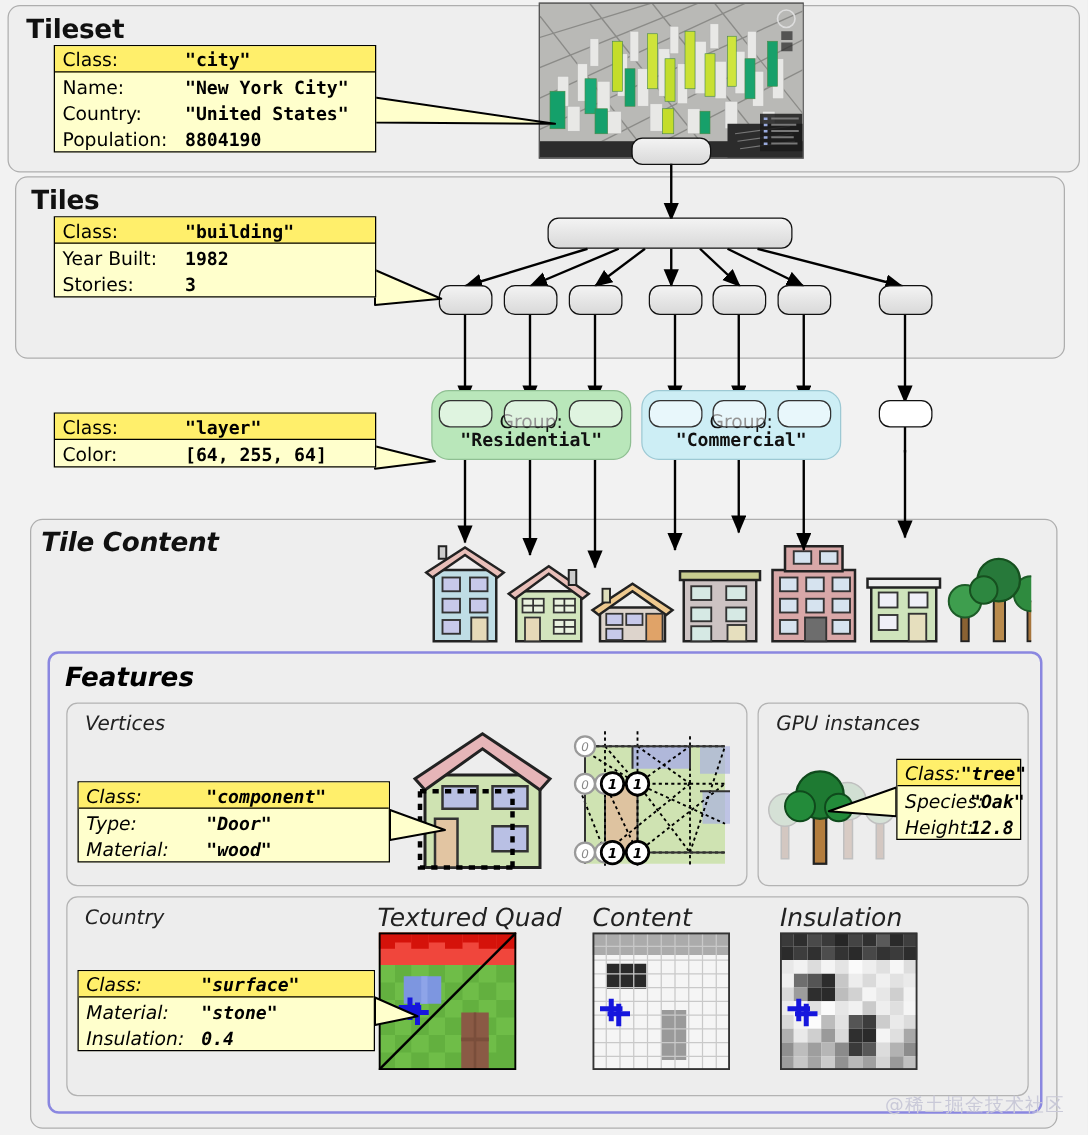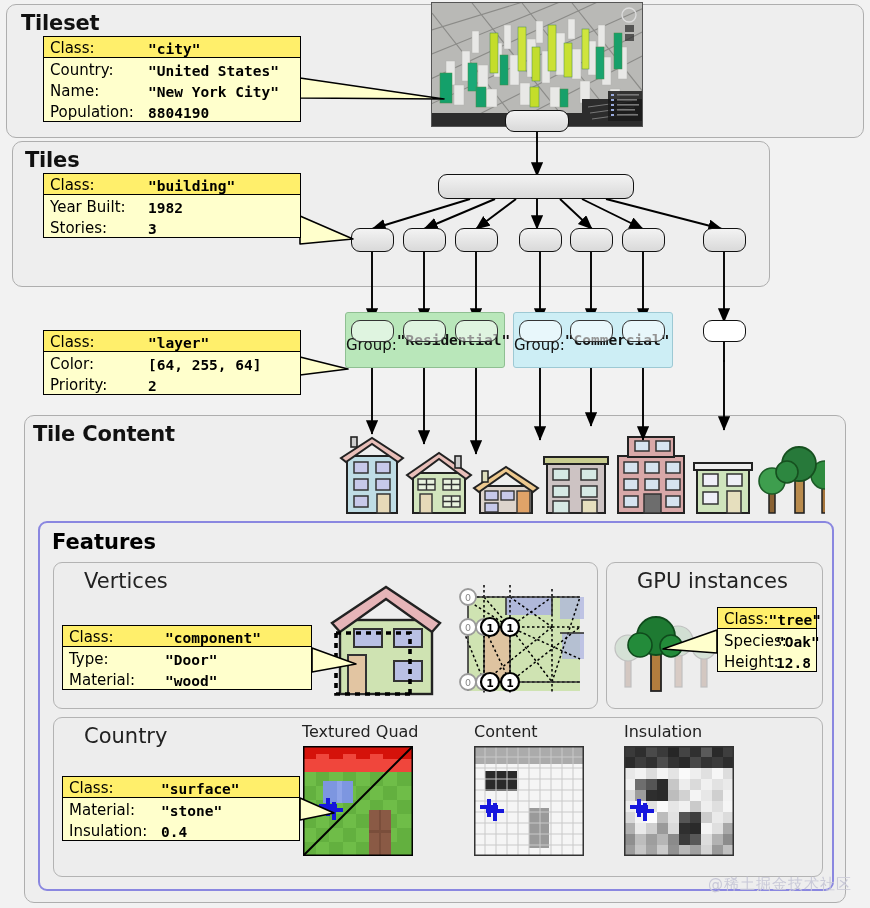"Country:" div.prow { order: before "Name:" -> after "Name:" }
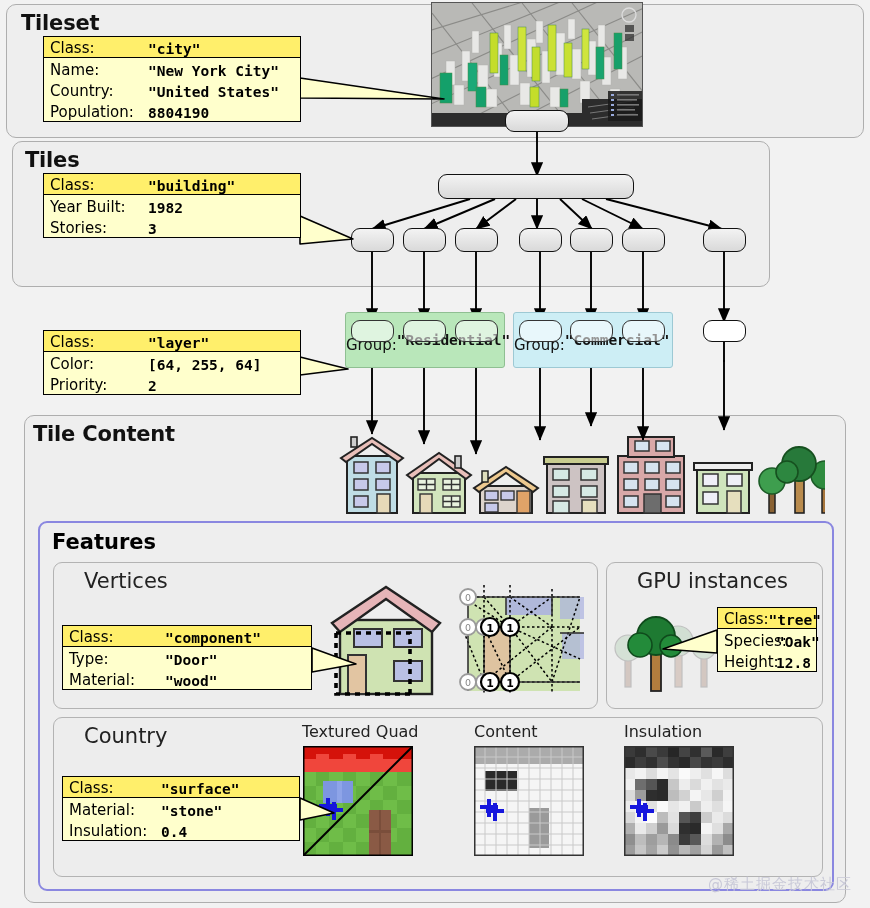"Tiles" #sec-tiles { width: 758px -> 840px }
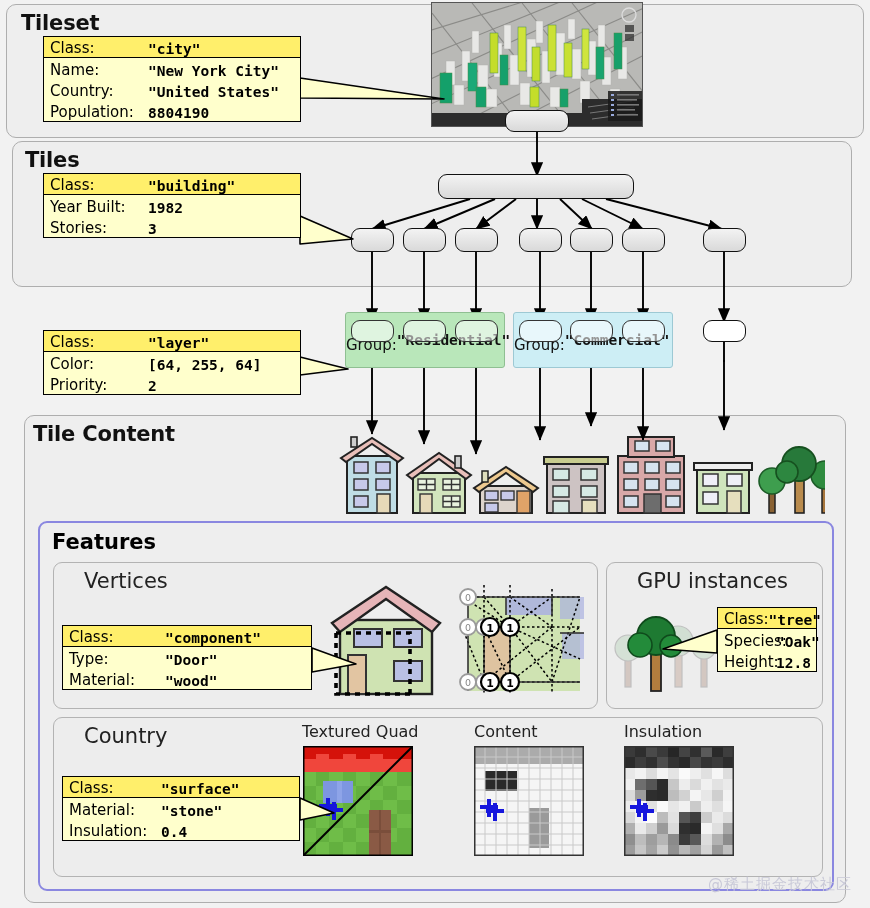"Group:" .grouptint { border-radius: 3px -> 14px; flex-direction: row -> column; justify-content: none -> center }
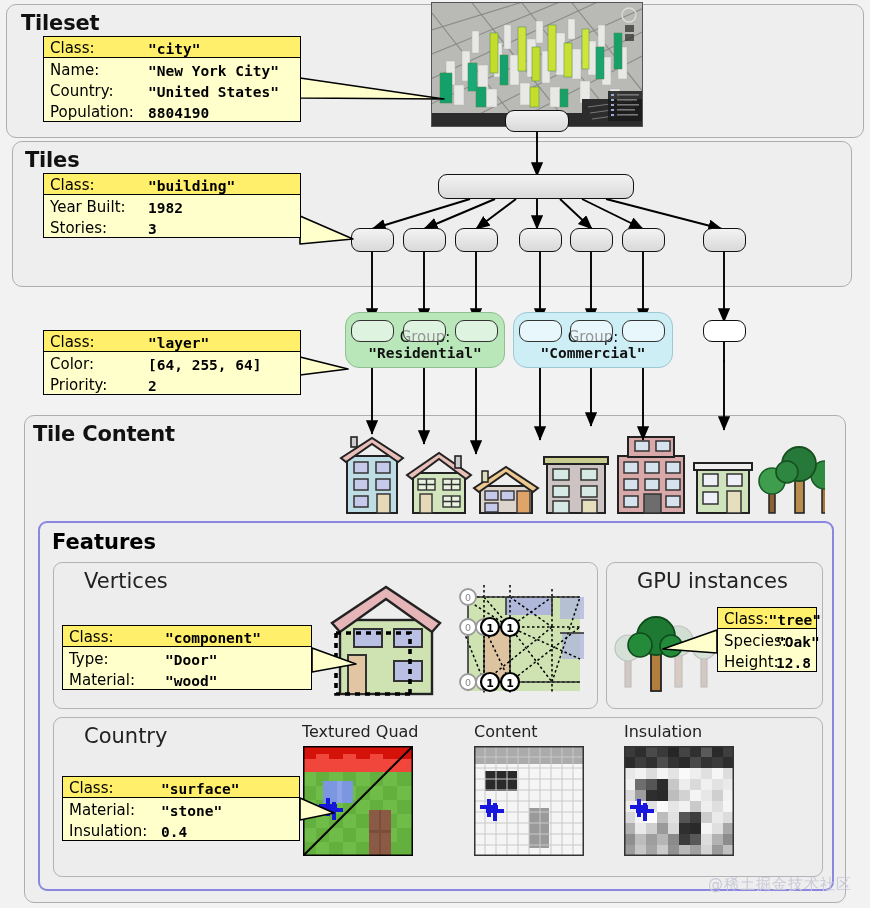"Priority:" div.prow { html: <div> <span>Priority:</span> <span>2</span> </div> -> none }
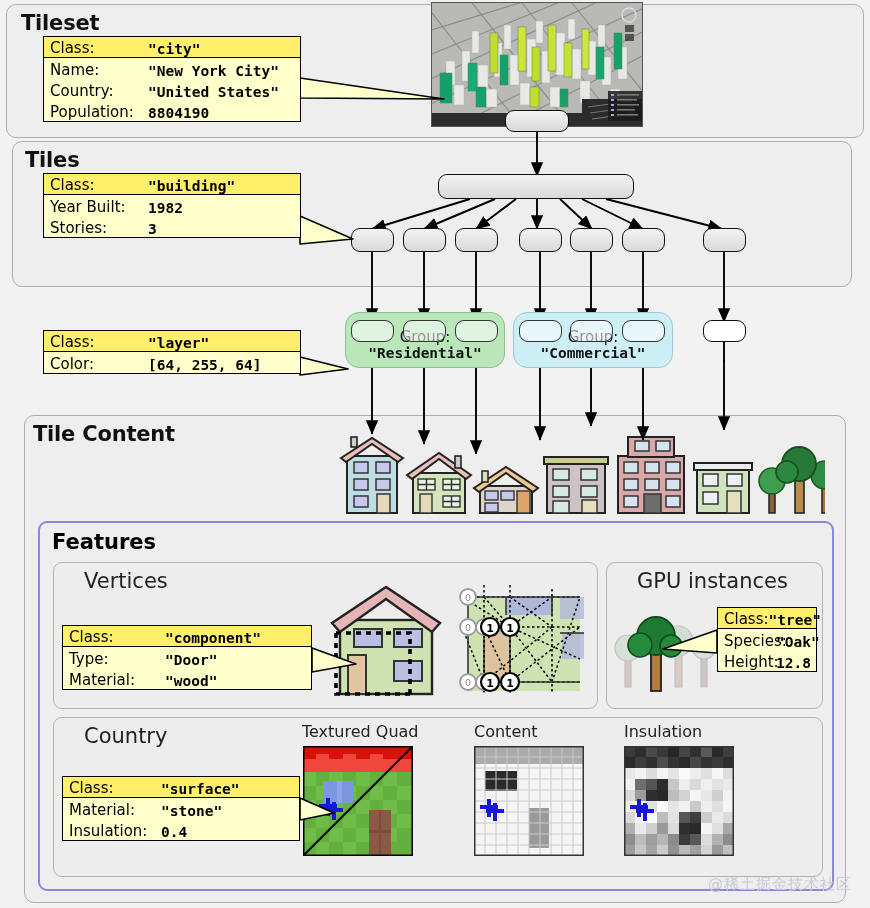"Tile Content" #sec-content { font-style: none -> italic }
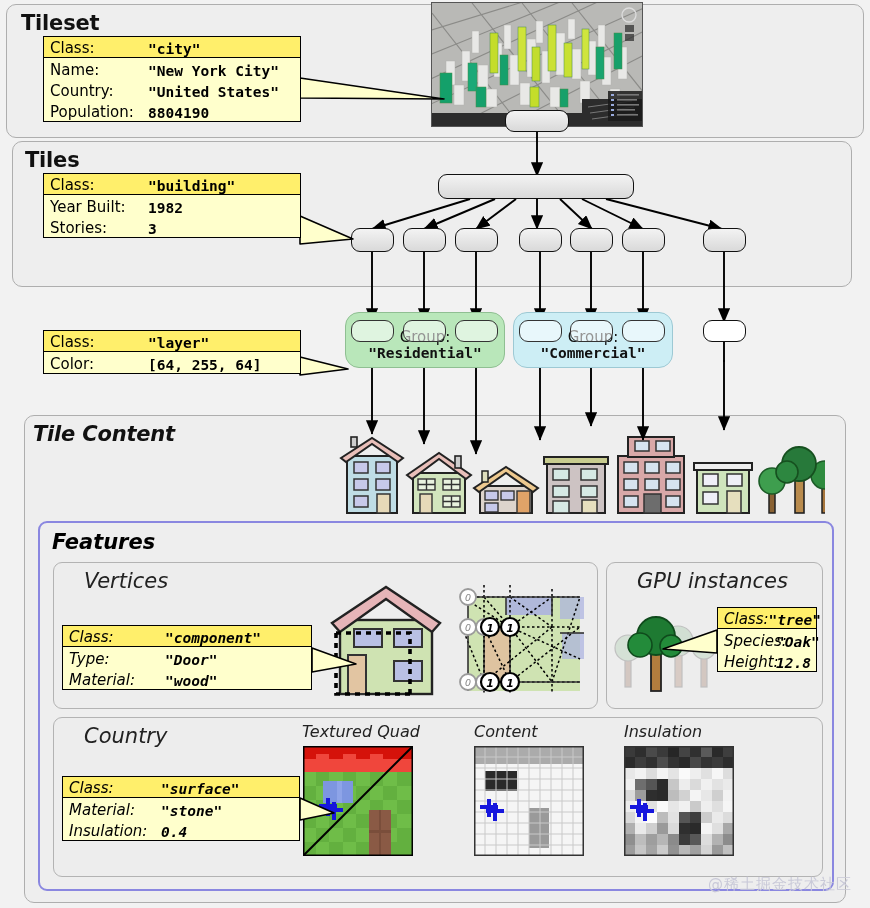"Vertices" .subpanel > .sub-title { font-size: 21px -> 16px; margin-left: 16px -> none }
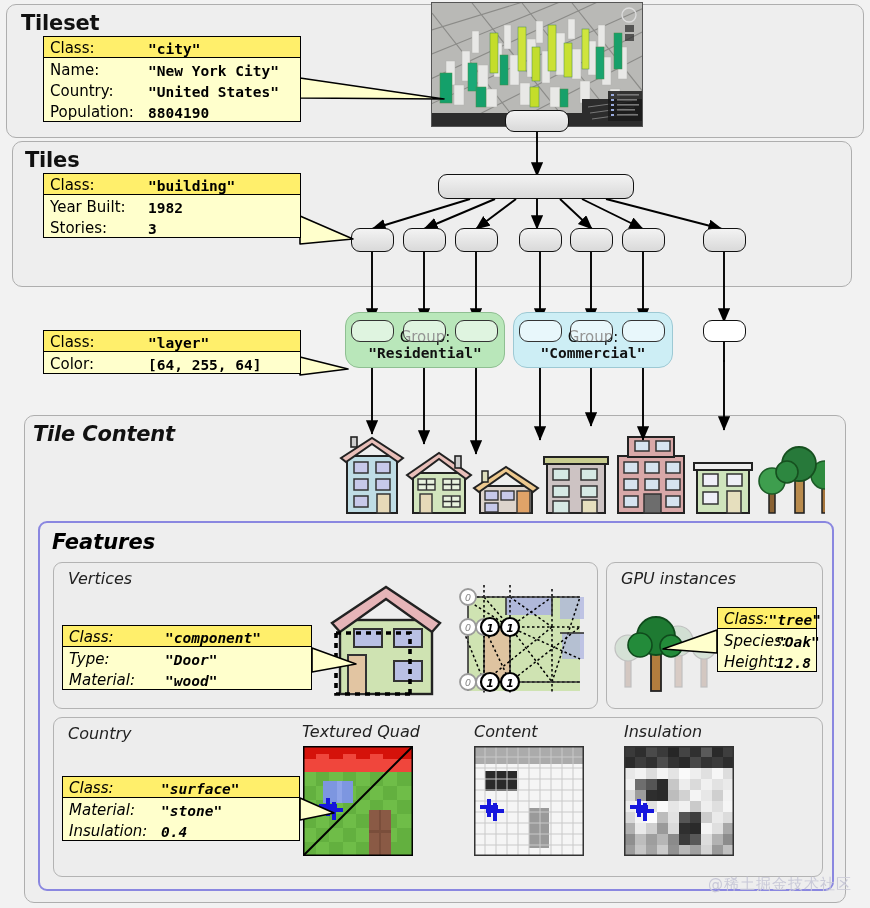"Textured Quad" .tinylabel { font-size: 16px -> 20px }
